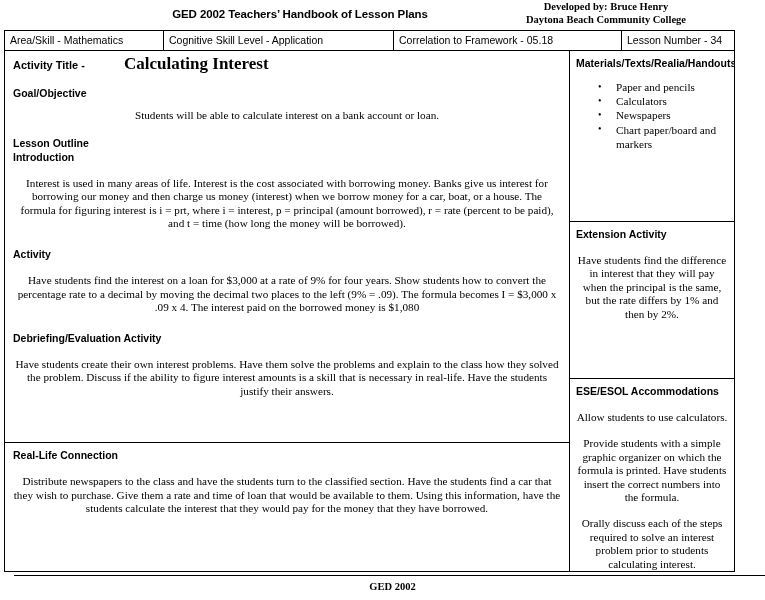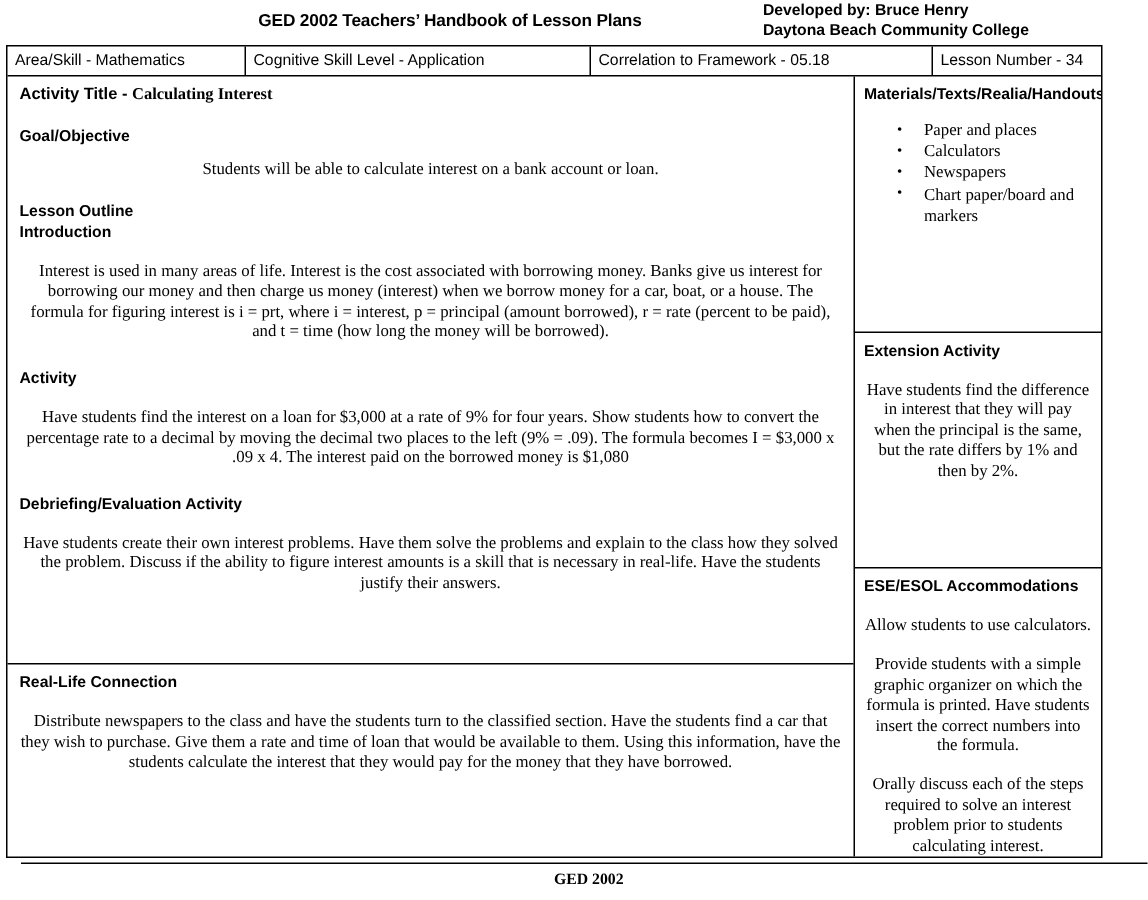"Developed by: Bruce Henry" .developed-block { font-family: Liberation Sans, sans-serif -> Liberation Serif, serif; text-align: left -> center }
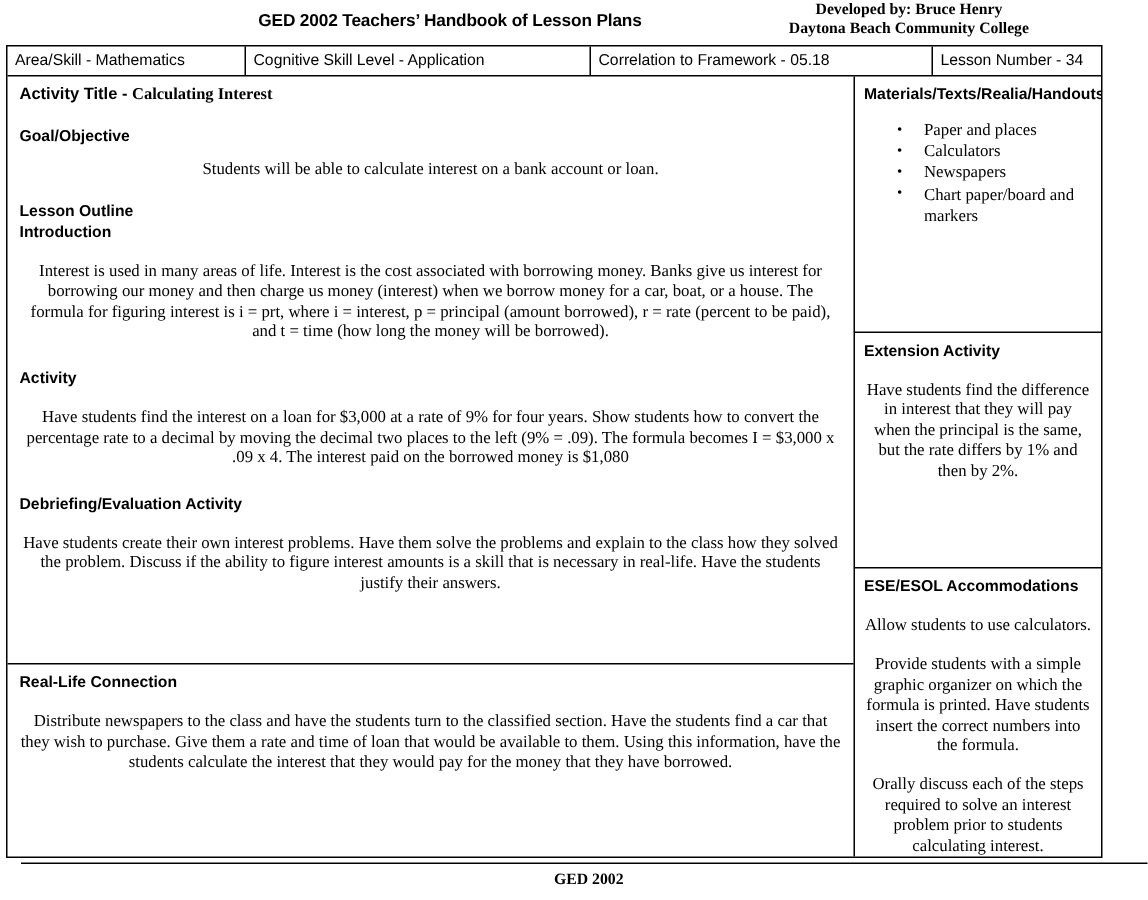"Calculating Interest" .title-line .tval { font-size: 11px -> 17px; margin-left: none -> 36px }
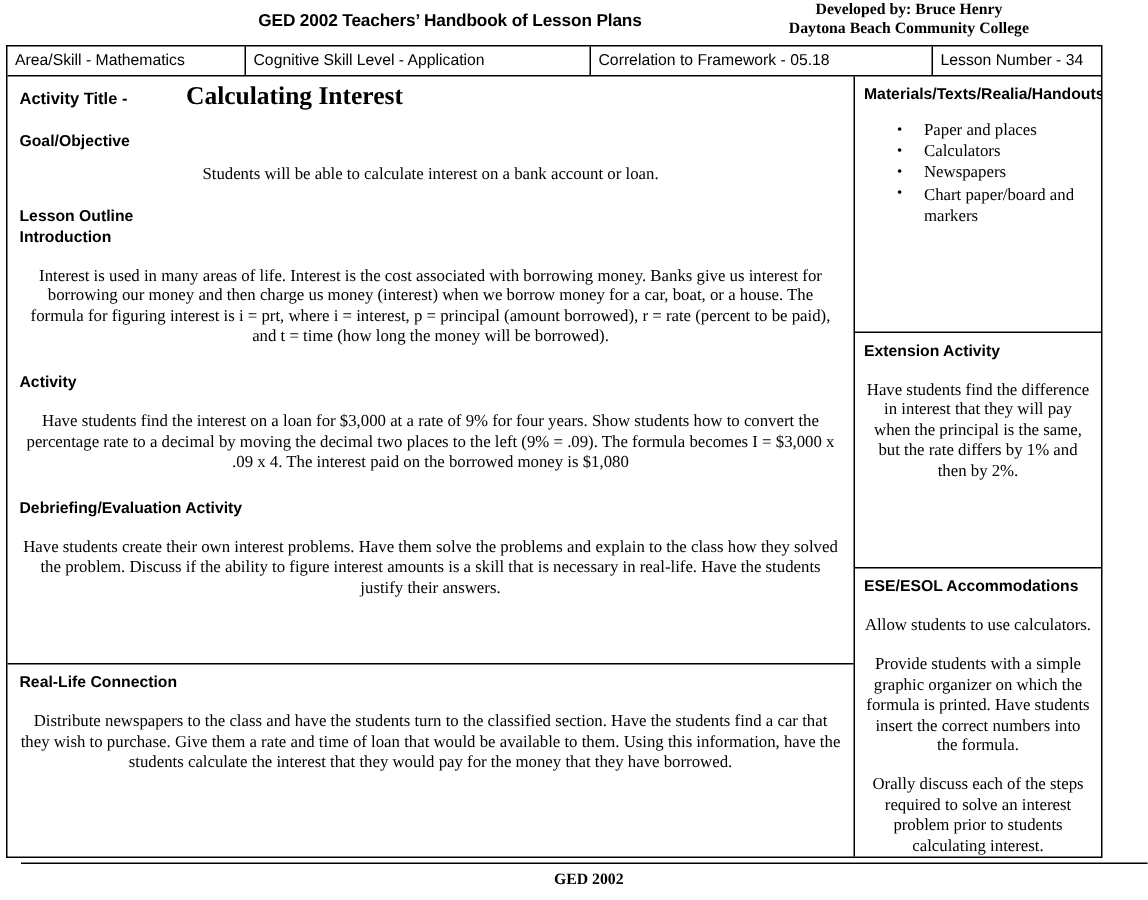"Paper and places" li { text: places -> pencils }
